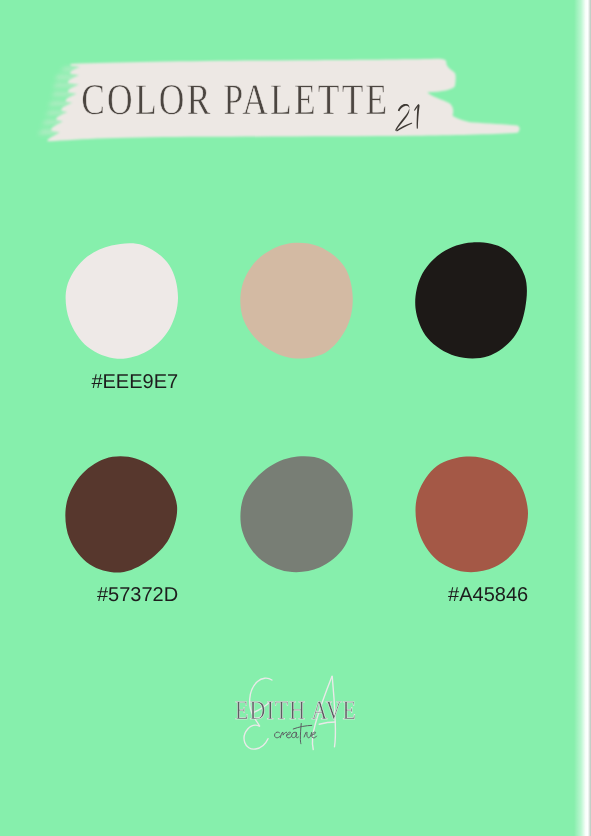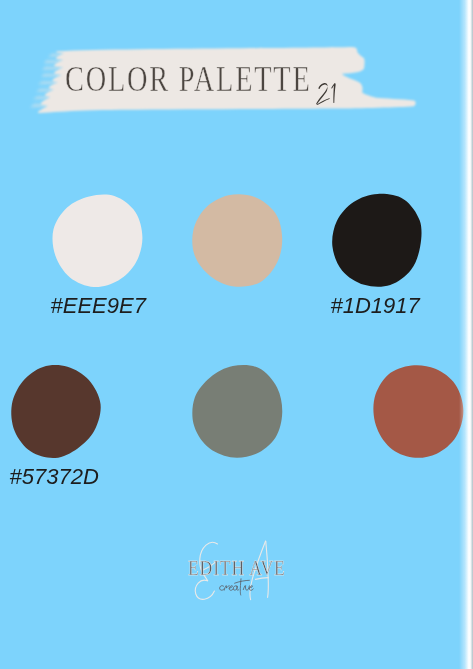"COLOR PALETTE" div.page { background: #7dd3fc -> #86efac }
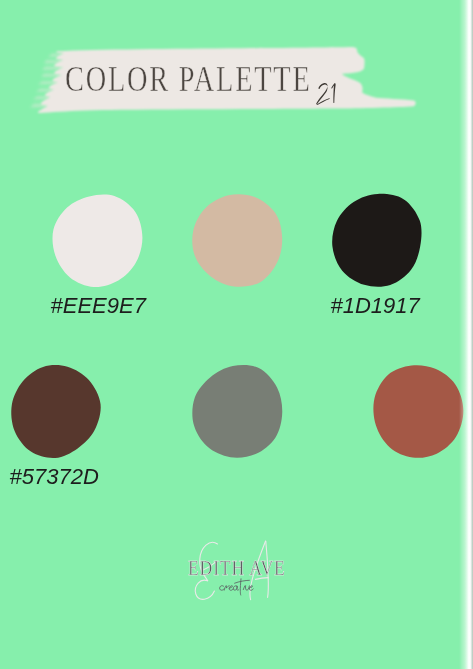"#EEE9E7" .hex { font-size: 22px -> 16px; font-style: italic -> none; text-align: left -> right }
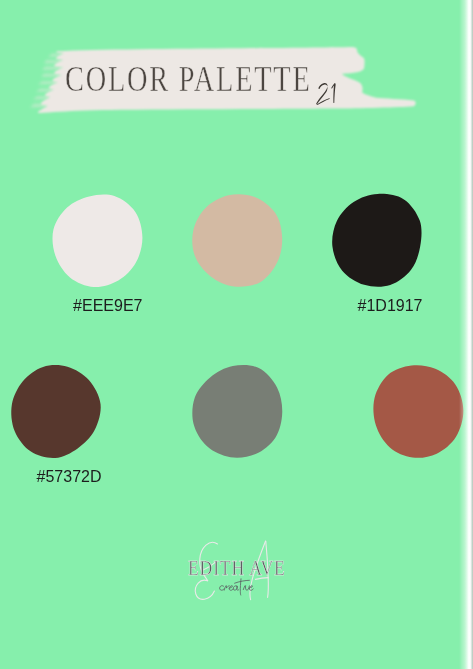"#1D1917" div.hex { html: <div>#1D1917</div> -> none }
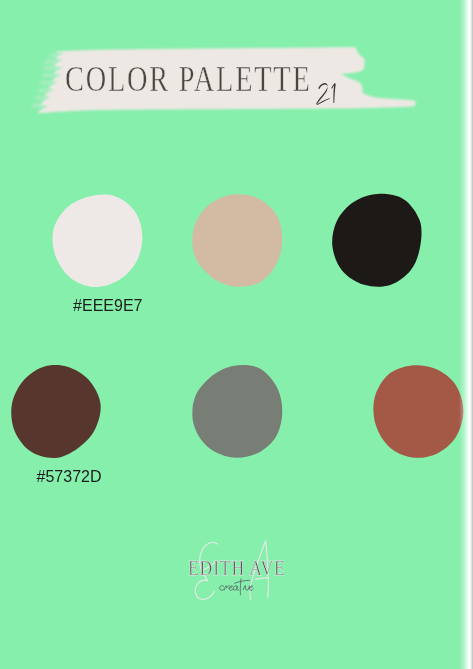"#57372D" .row + .row { gap: 41px -> none }
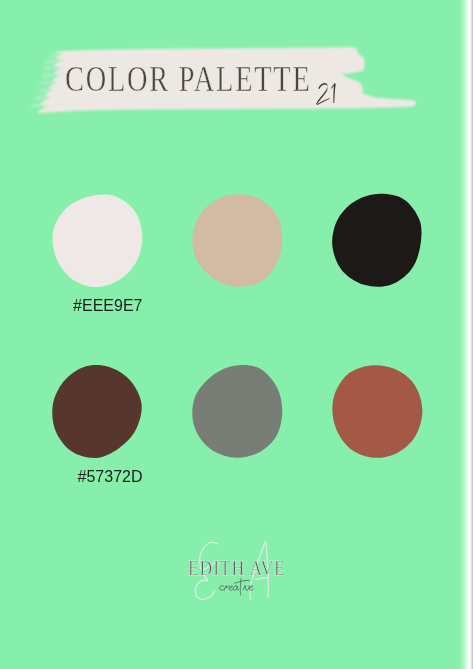"#A45846" div.hex { html: none -> <div>#A45846</div> }
